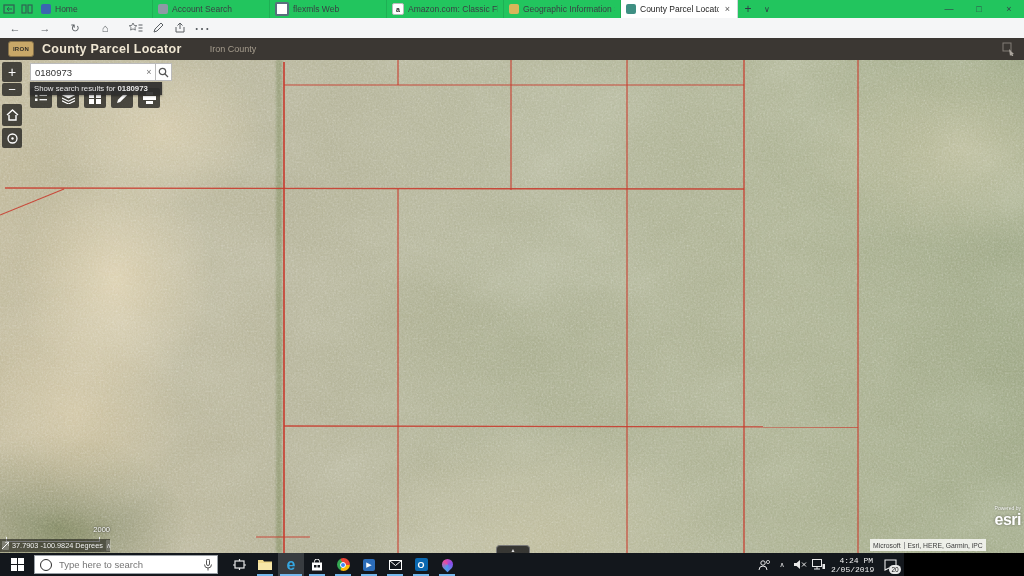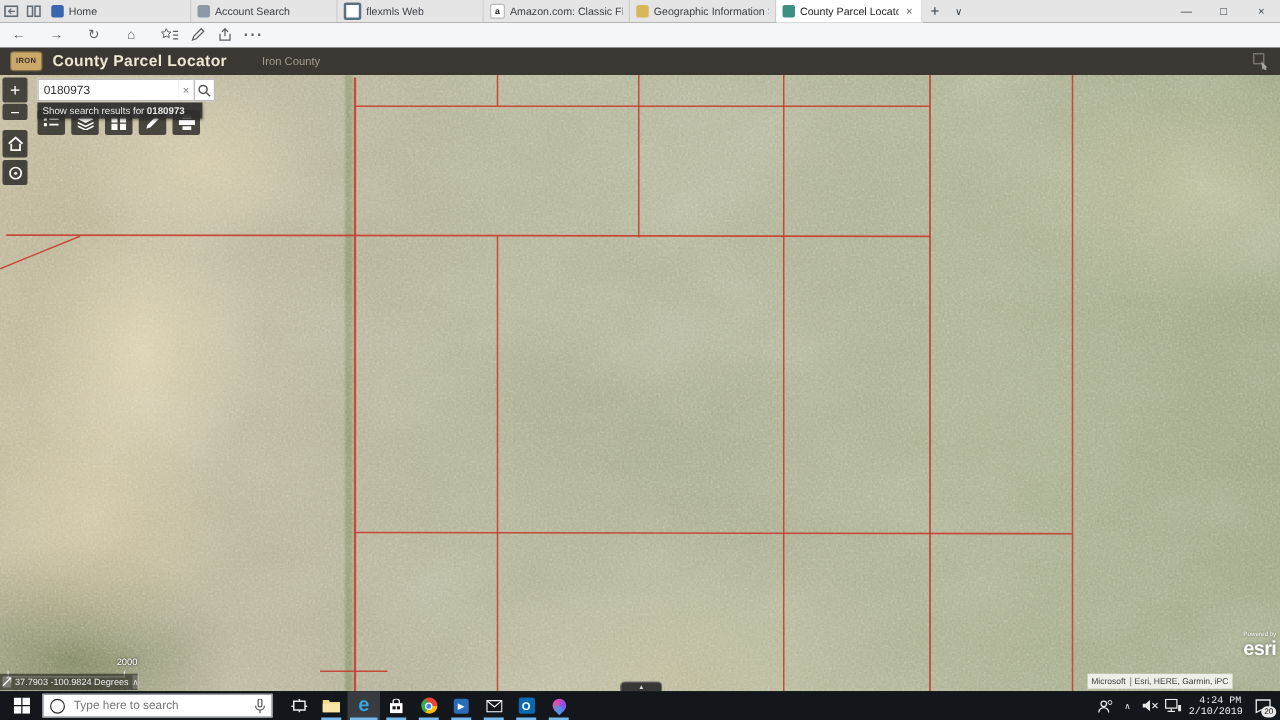"Home" .tabbar { background: #e5e5e5 -> #22c55e }
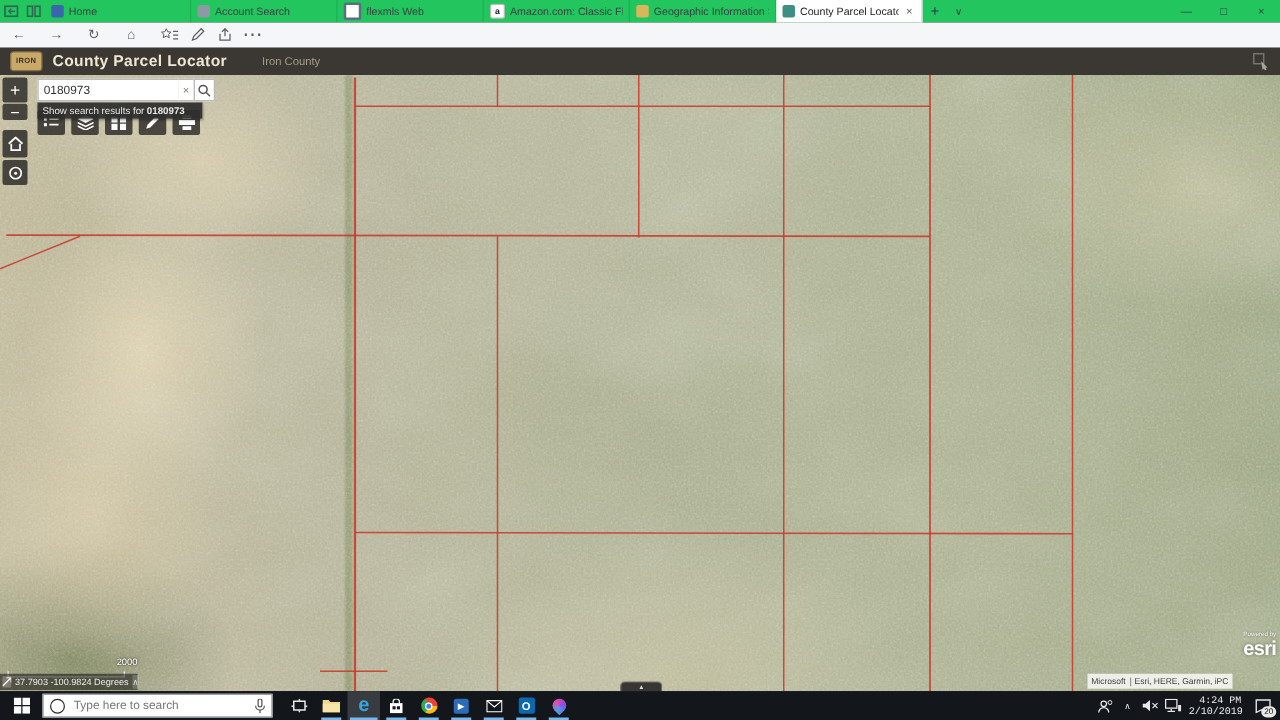"Type here to search" .taskbar { width: 1024px -> 904px }
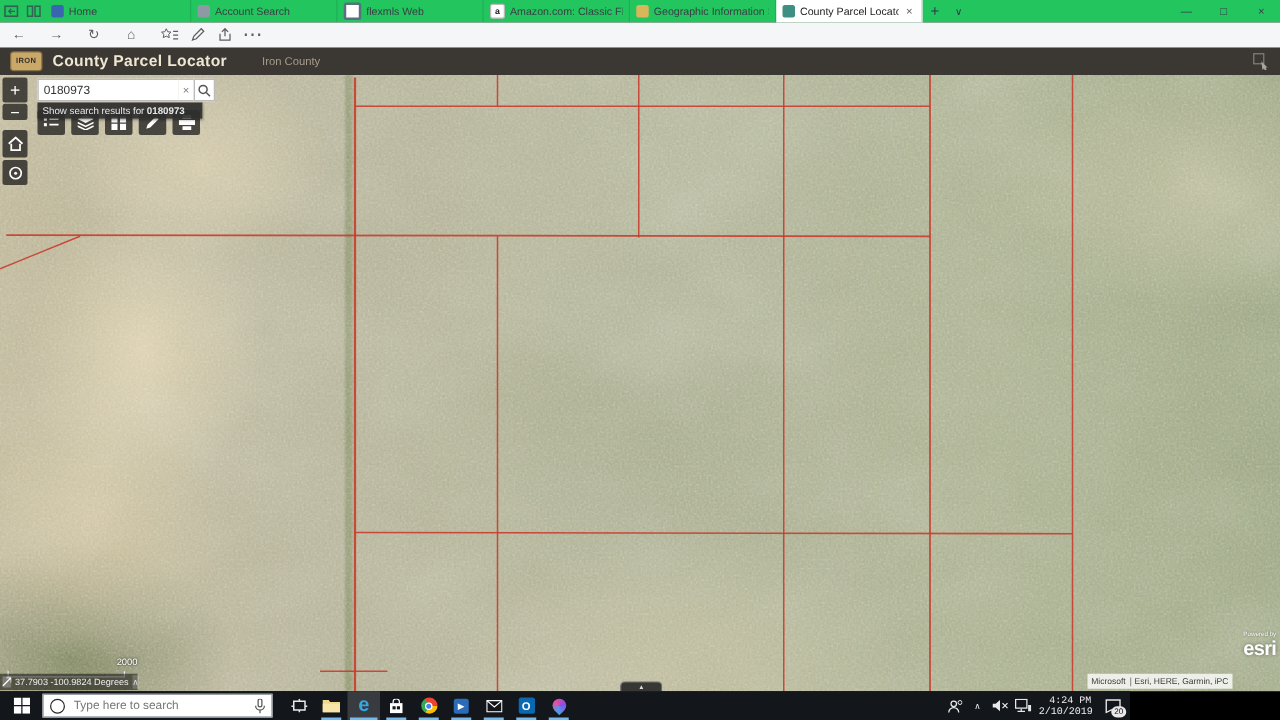"2/10/2019" span { text: 2/10/2019 -> 2/05/2019 }
